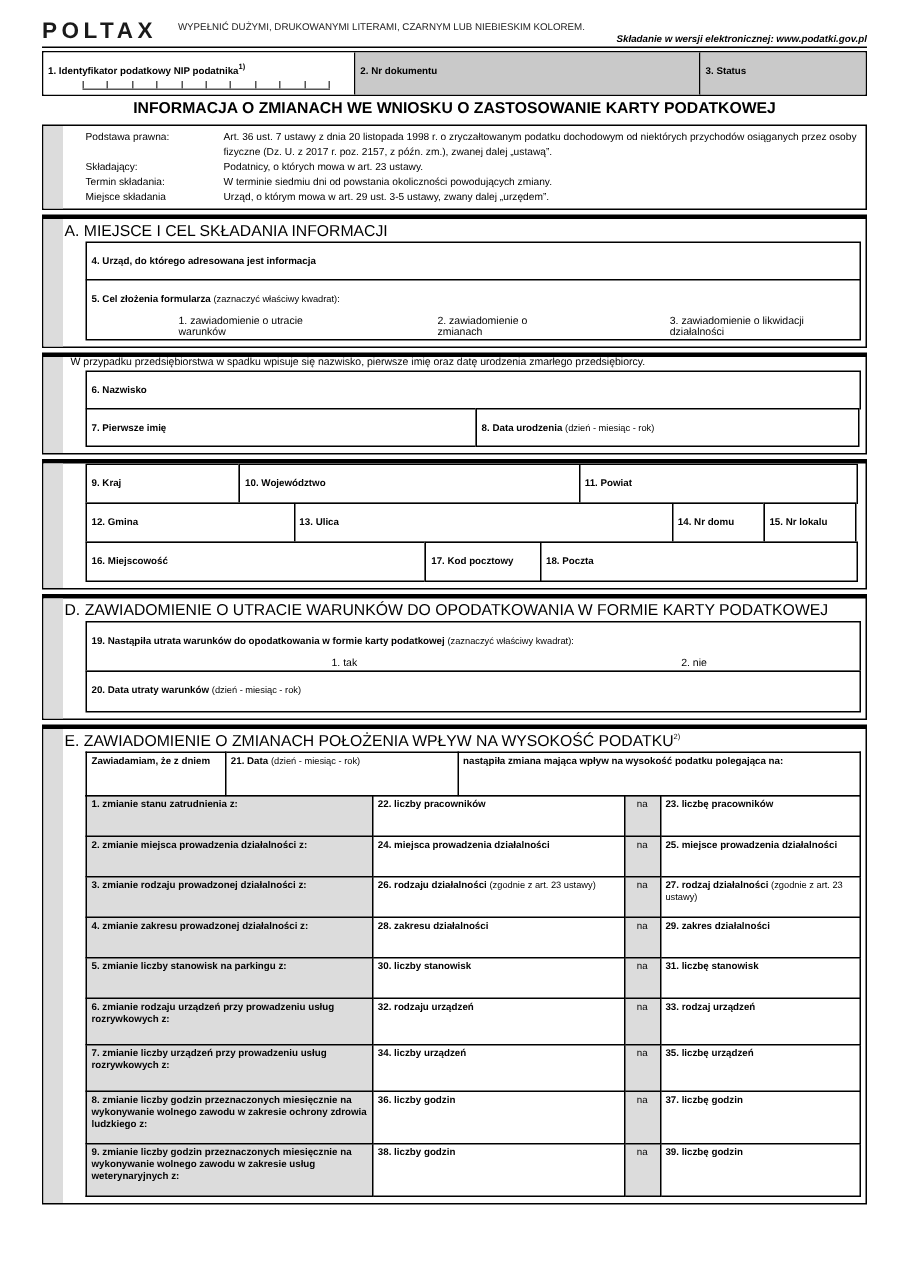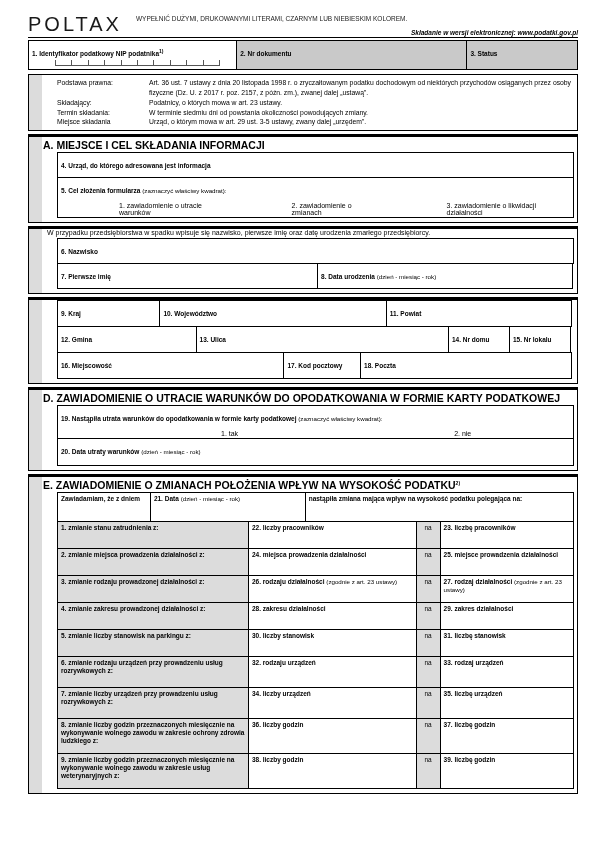"POLTAX" .brand { font-size: 20px -> 15px; font-weight: none -> bold }
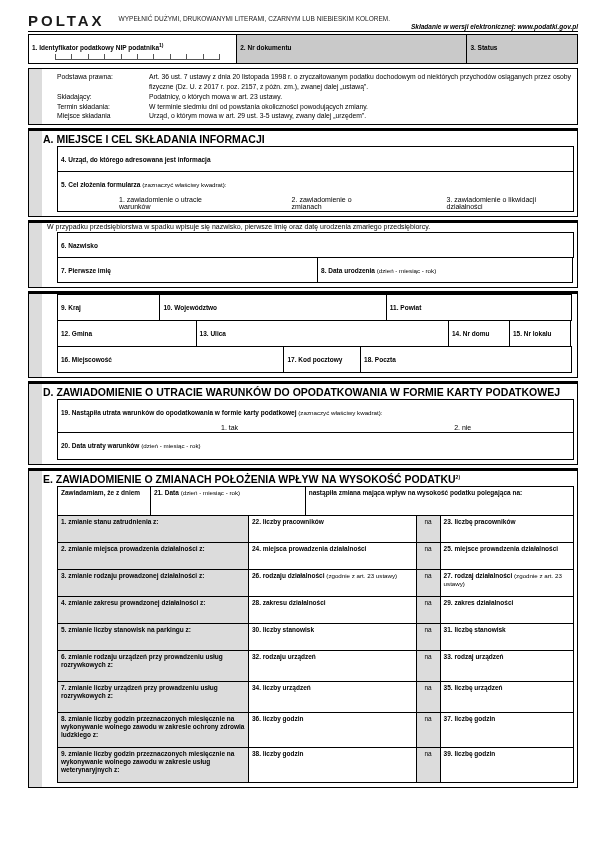"INFORMACJA O ZMIANACH WE WNIOSKU" div.subtitle { html: none -> <div>INFORMACJA O ZMIANACH WE WNIOSKU O ZASTOSOWANIE KARTY PODATKOWEJ</div> }
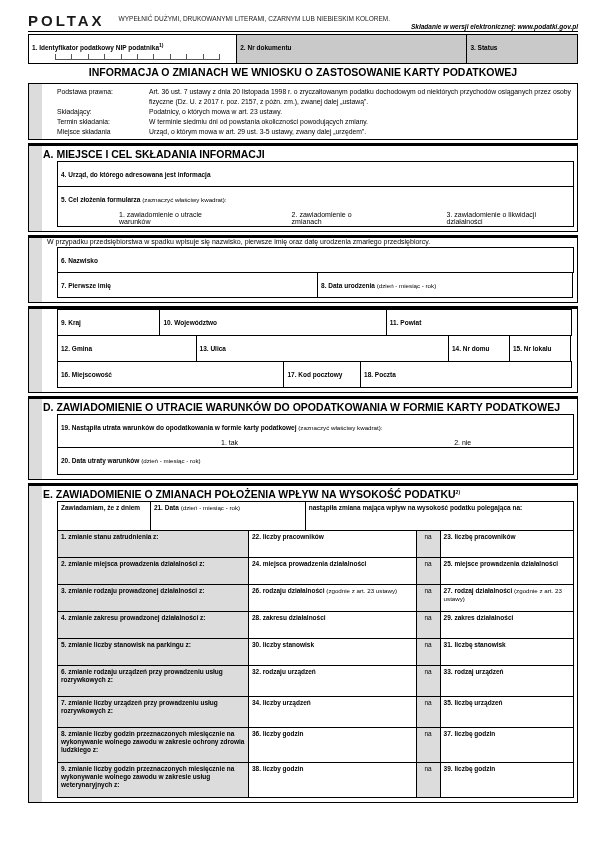"A. MIEJSCE I CEL SKŁADANIA" .sechead { font-weight: bold -> normal }
